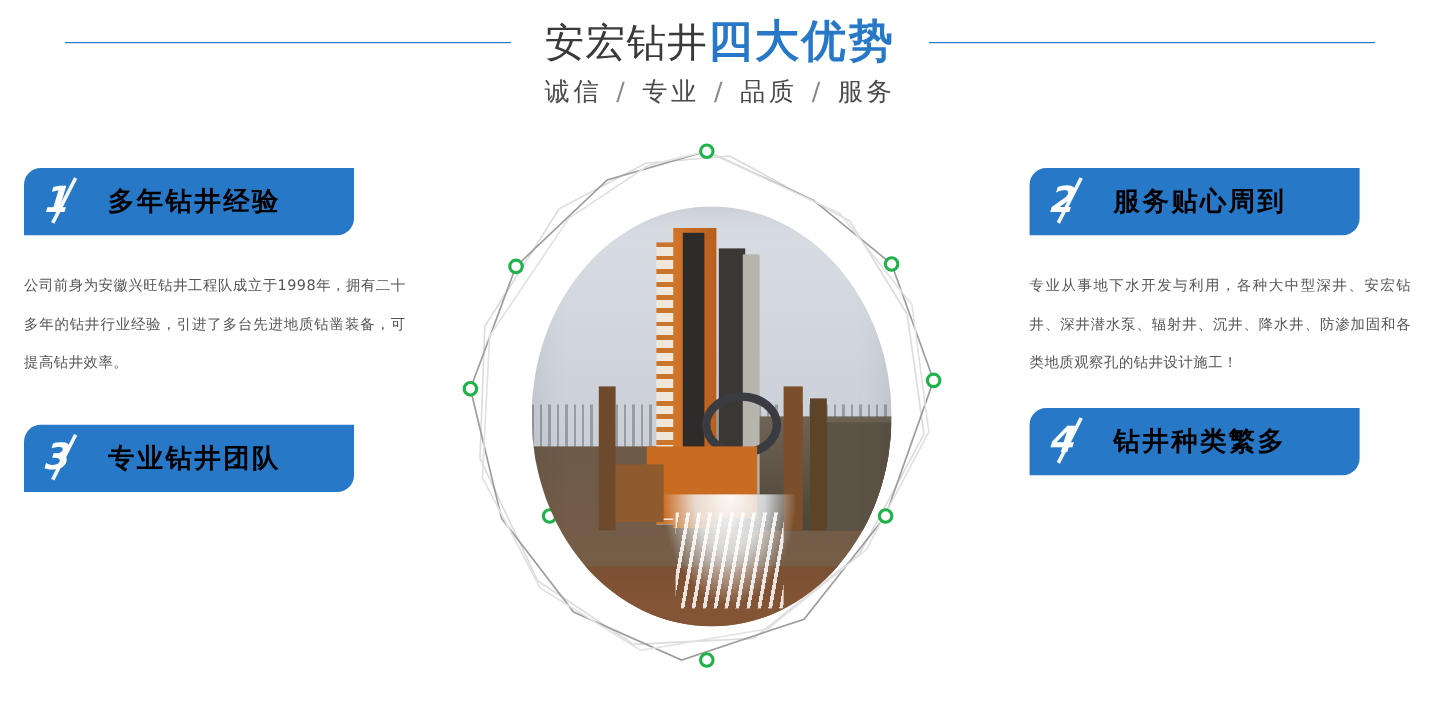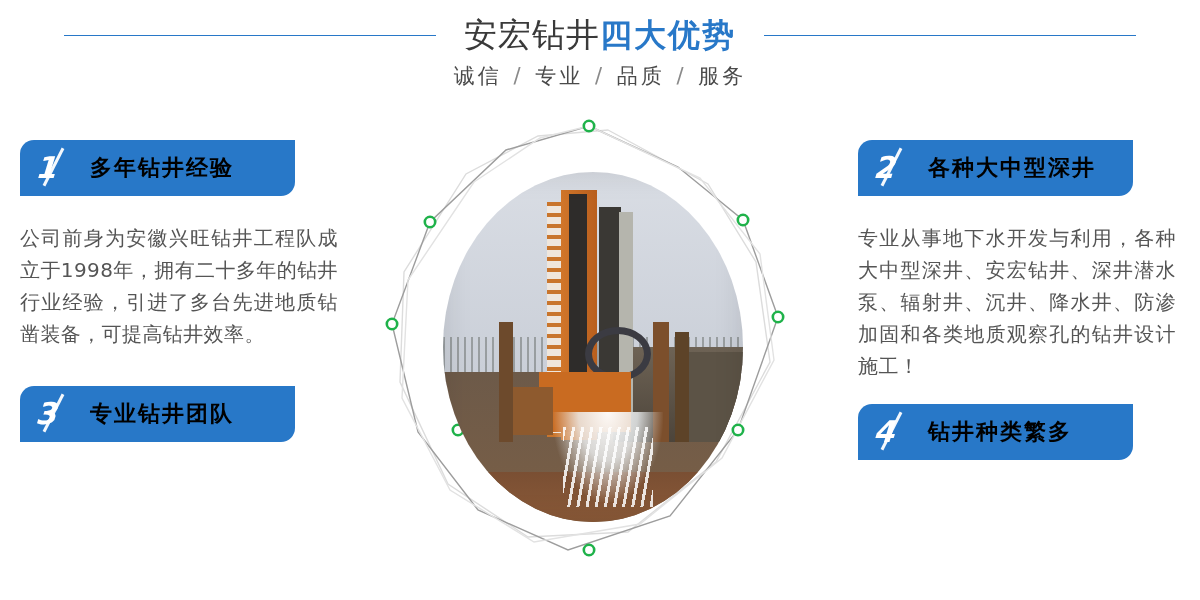"四大优势" .title-accent { font-size: 32px -> 37px }
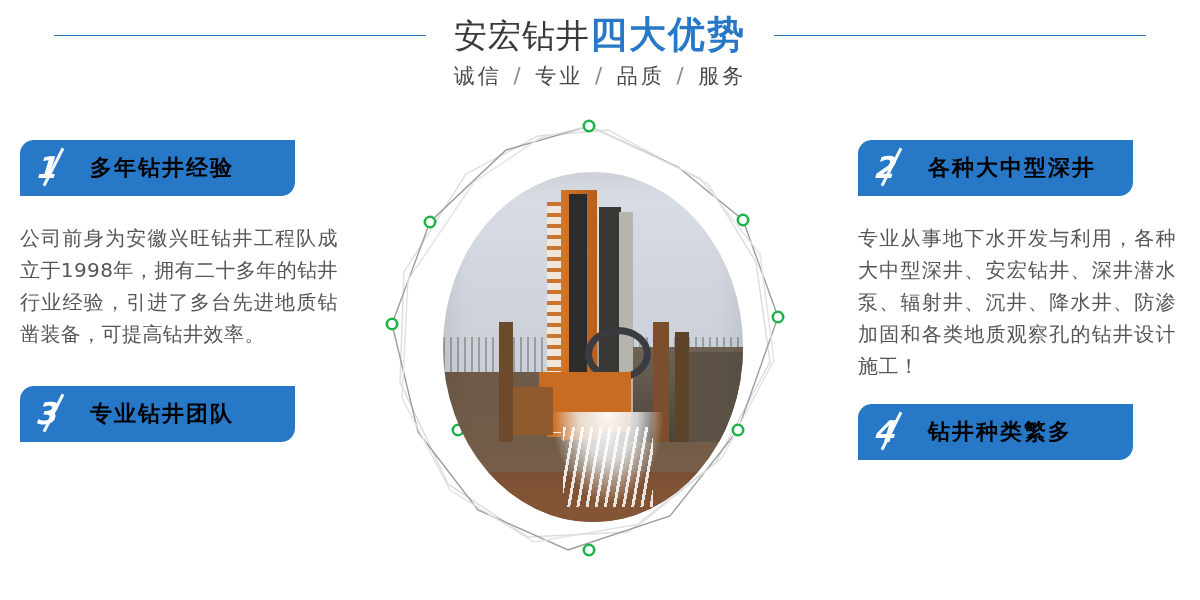"各种大中型深井" span.banner-title { text: 各种大中型深井 -> 服务贴心周到 }
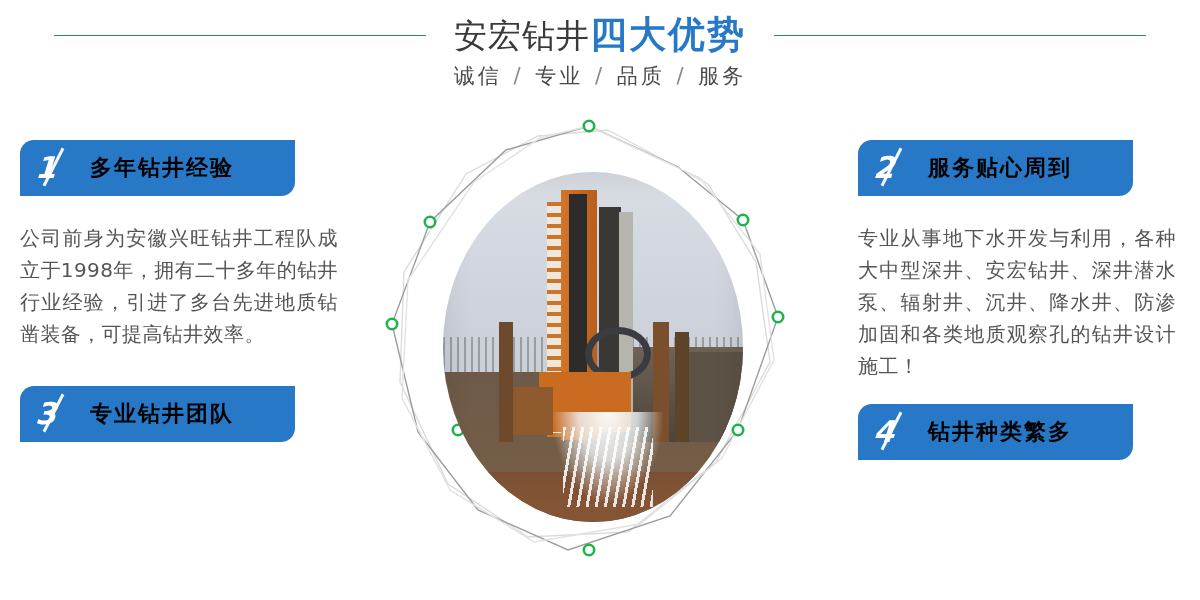"公司前身为安徽兴旺钻井工程队成立于1998年，拥有二十多年的钻井行业经验，引进了" .body-text { font-size: 20px -> 12px }
